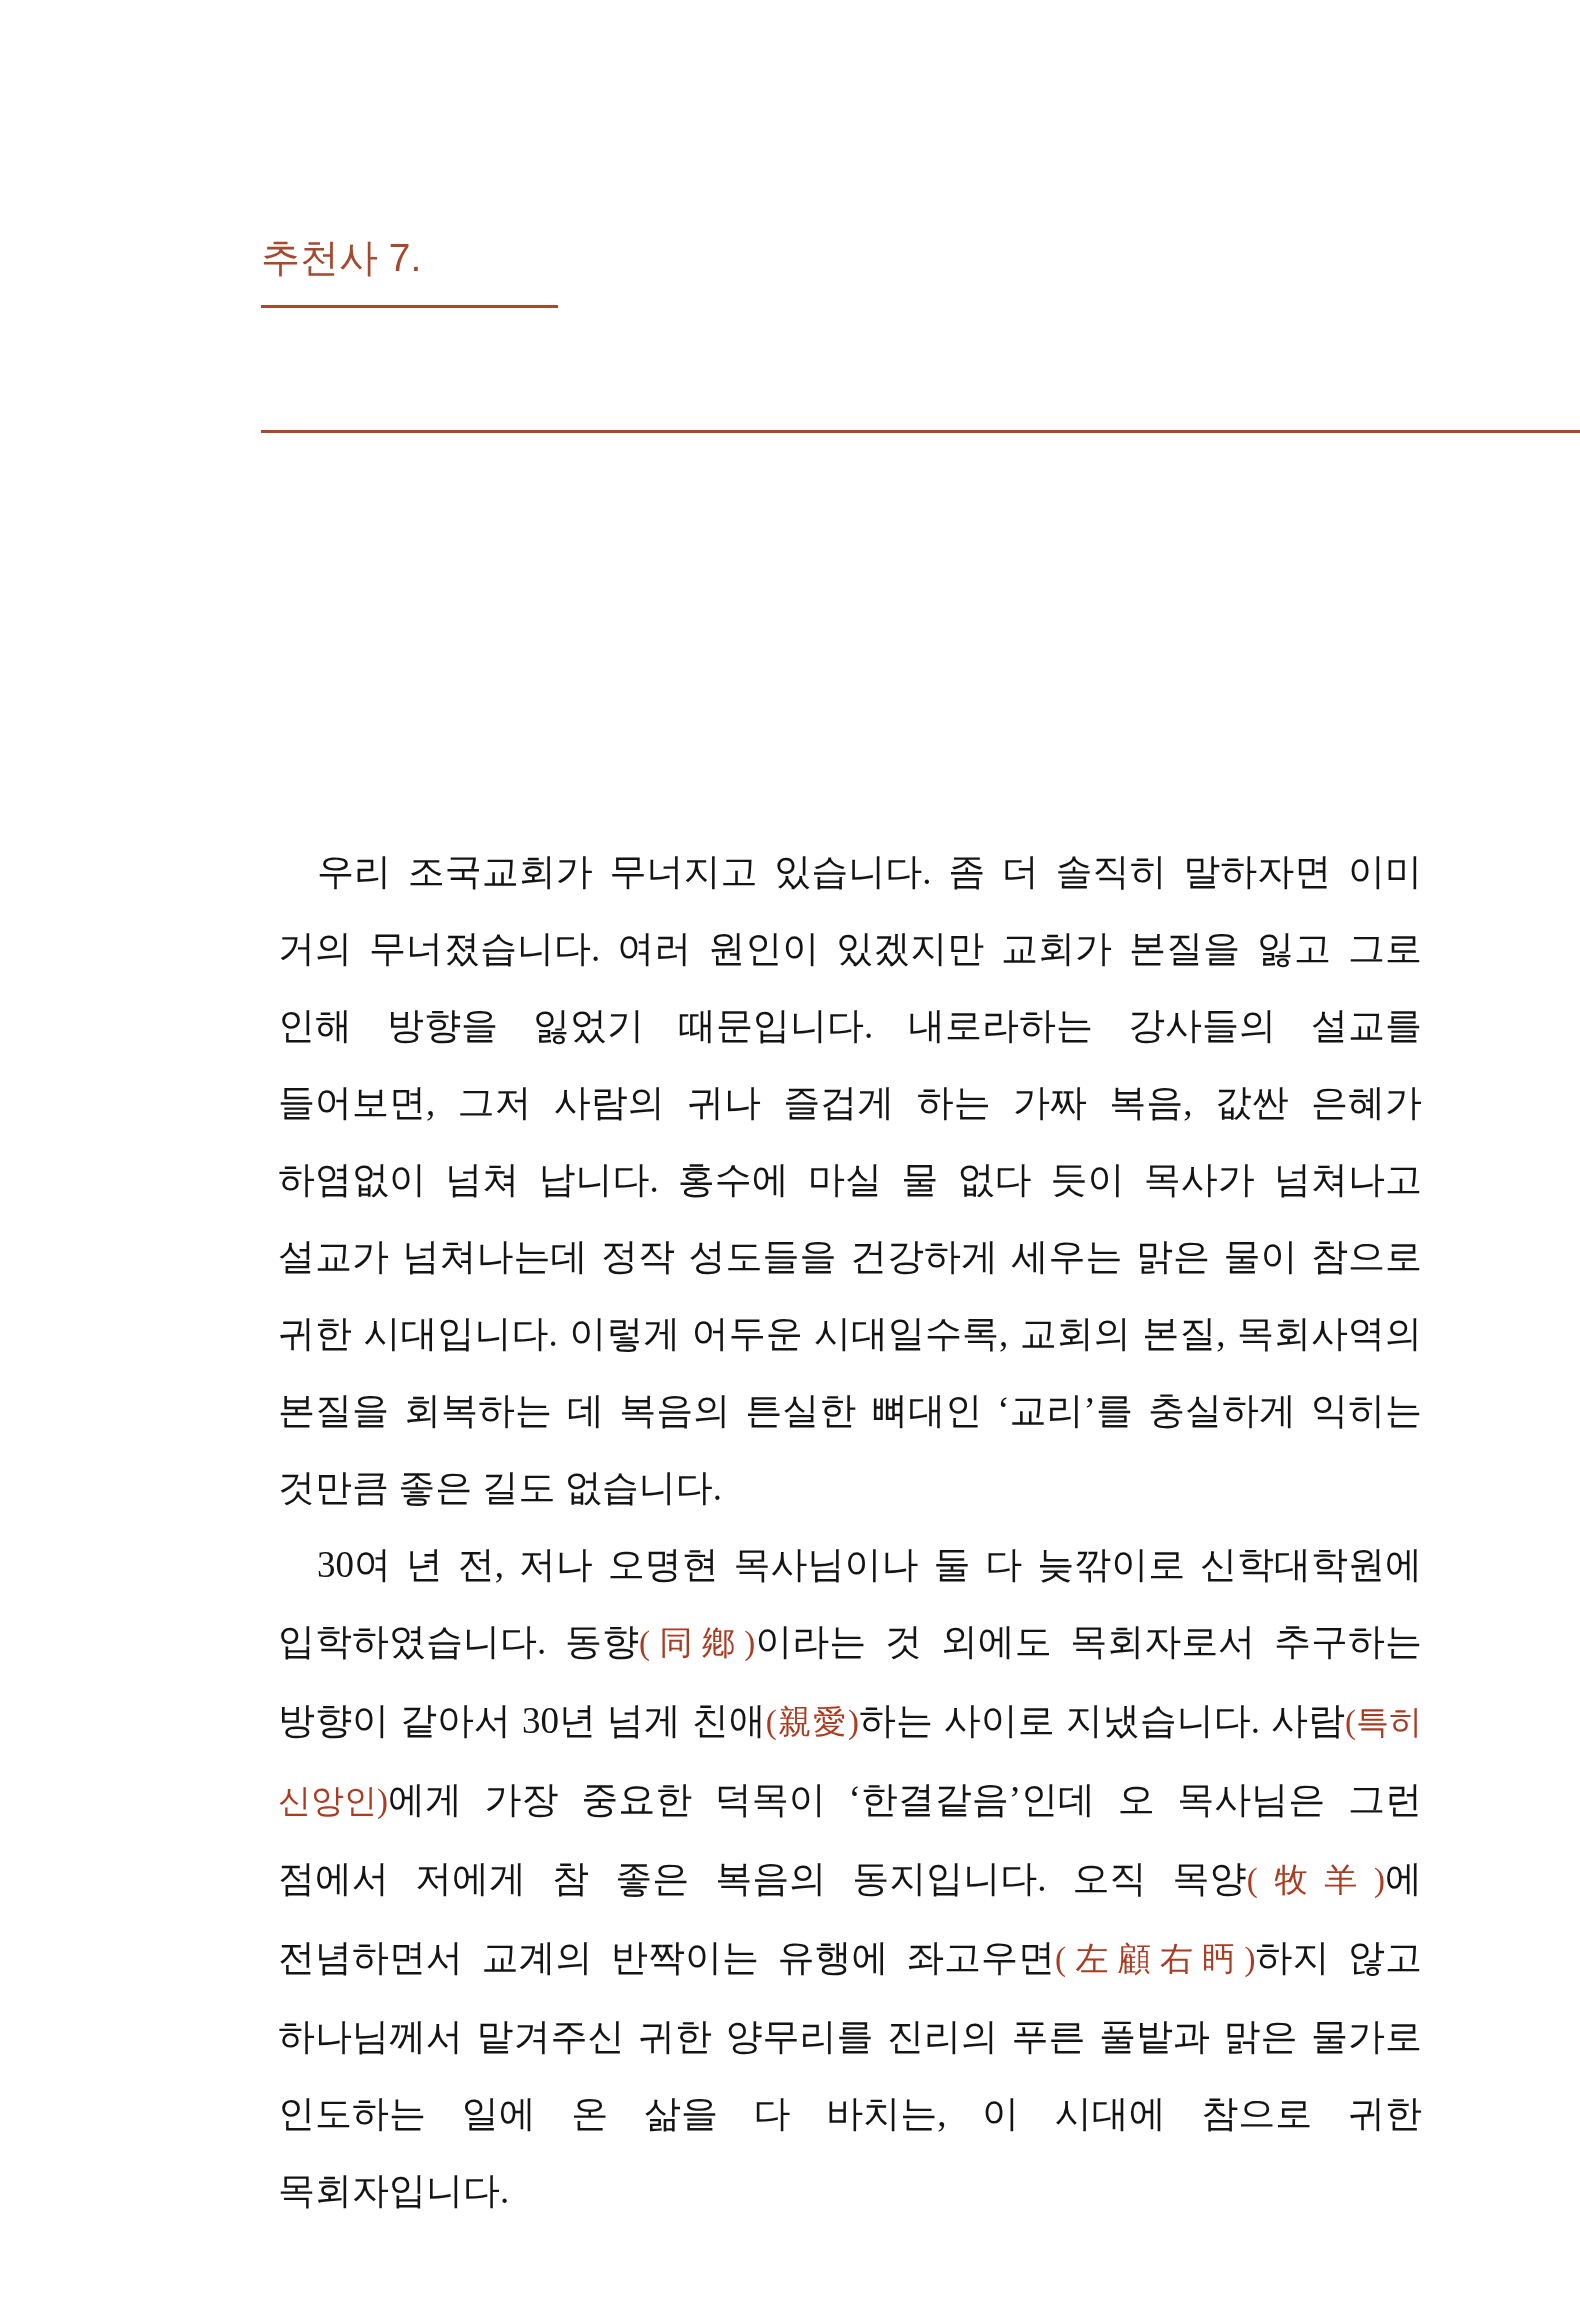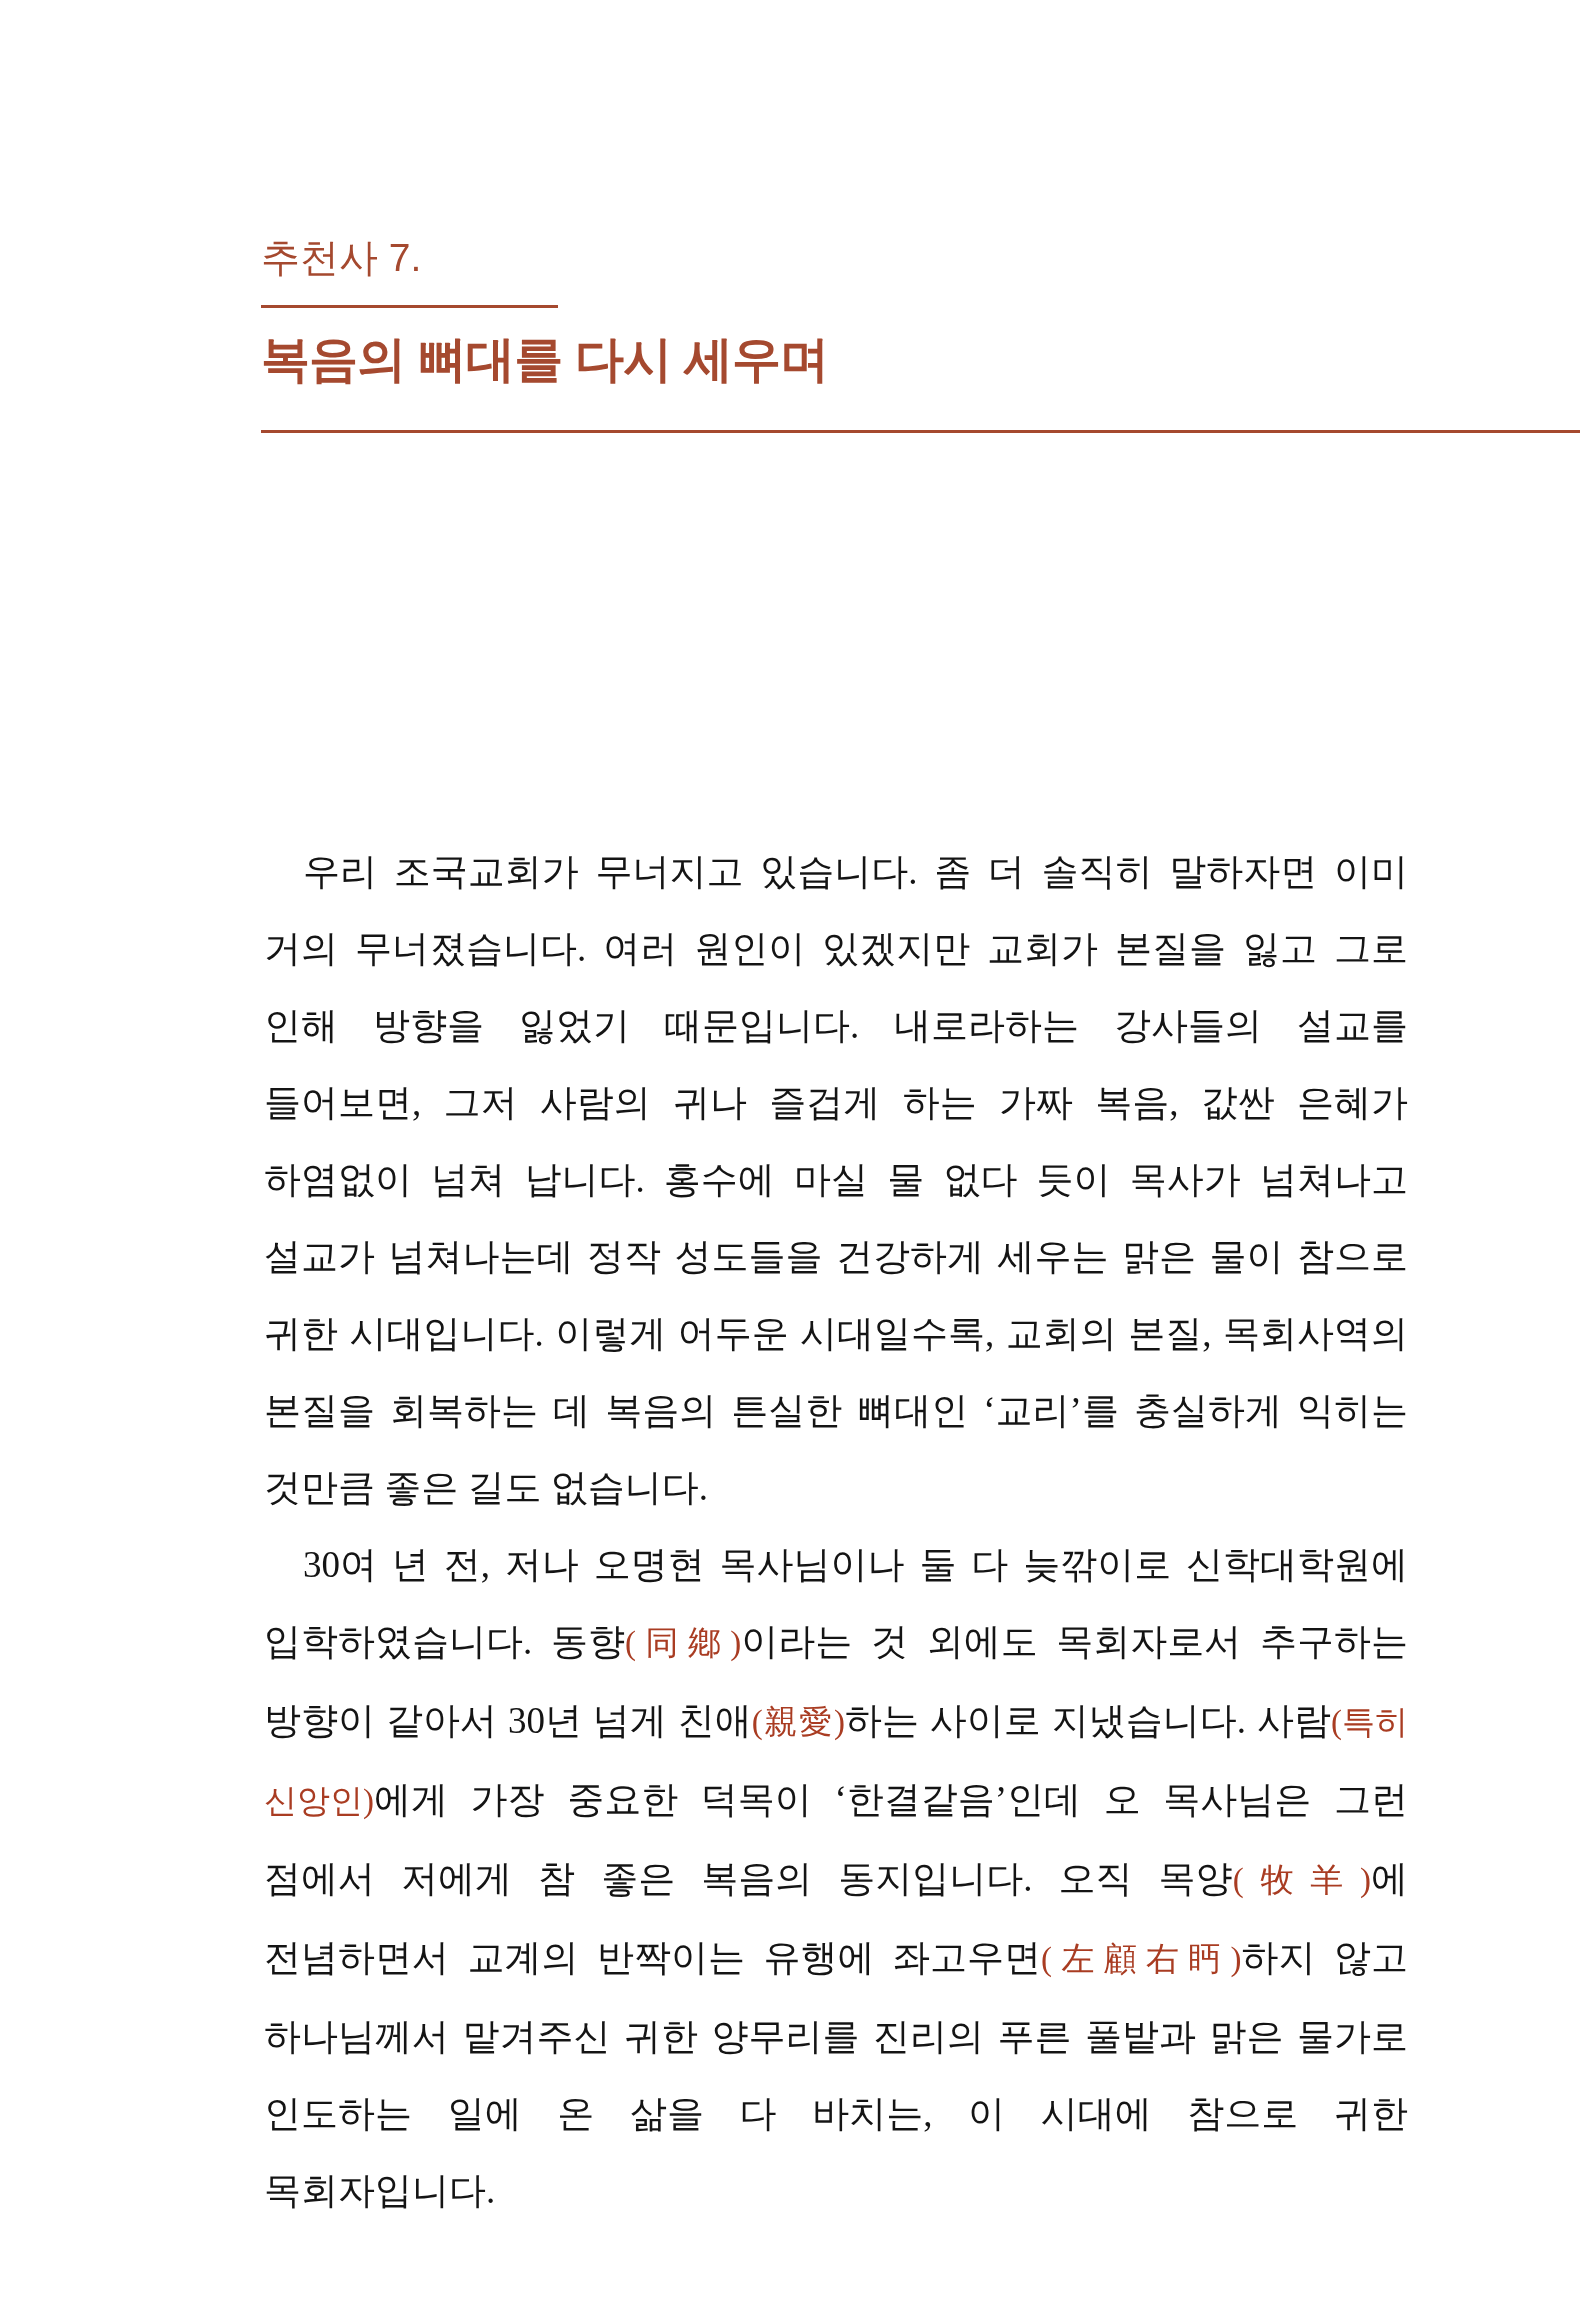"복음의 뼈대를 다시 세우며" h1.title { html: <h1>복음의 뼈대를 다시 세우며</h1> -> none }
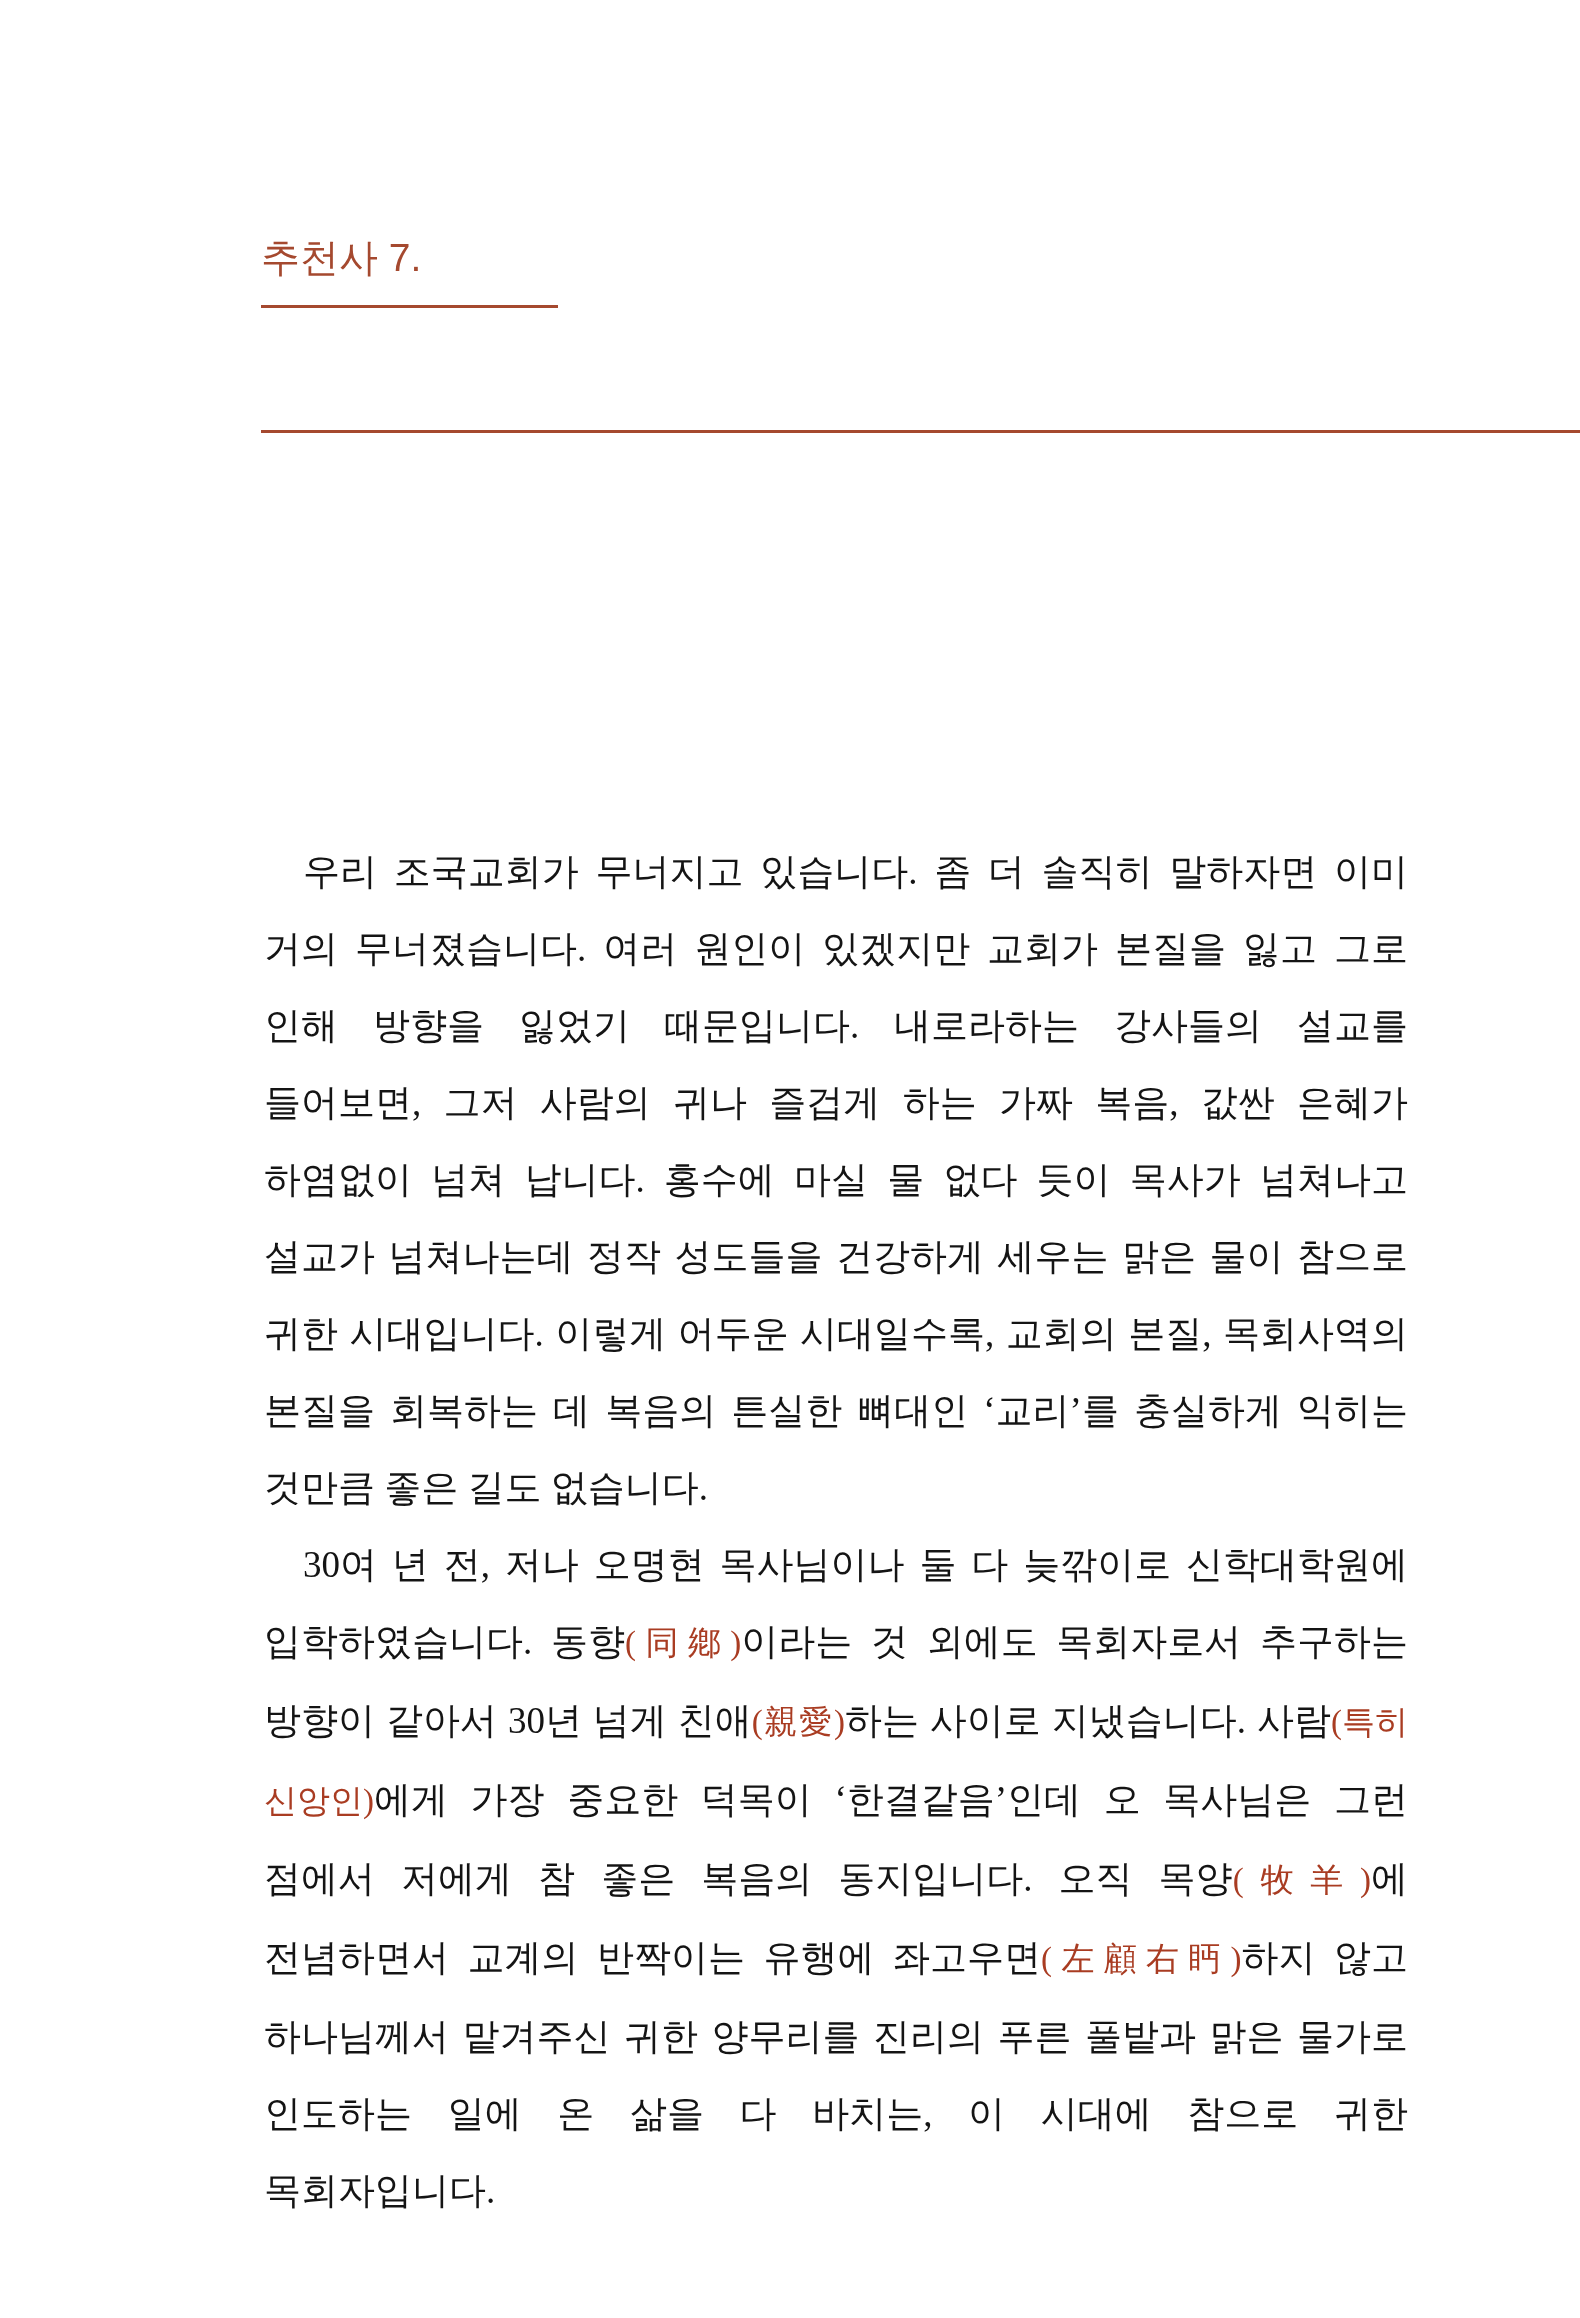"우리 조국교회가 무너지고 있습니다. 좀" .body { left: 264px -> 278px }
